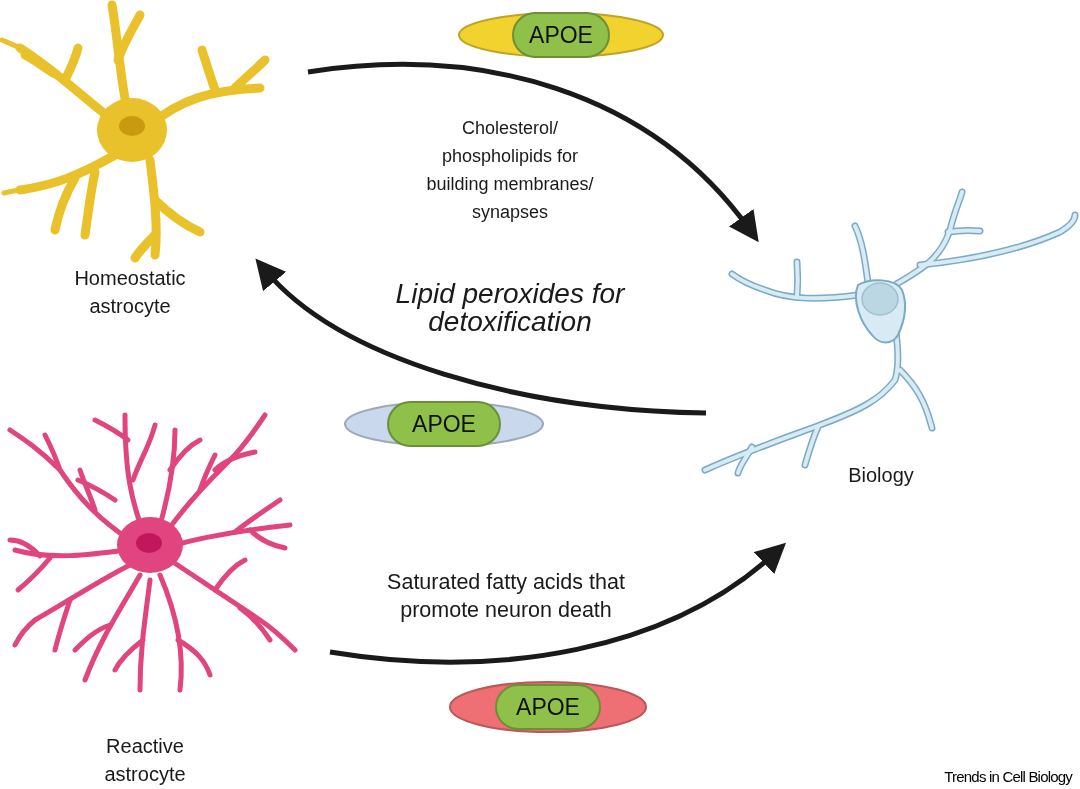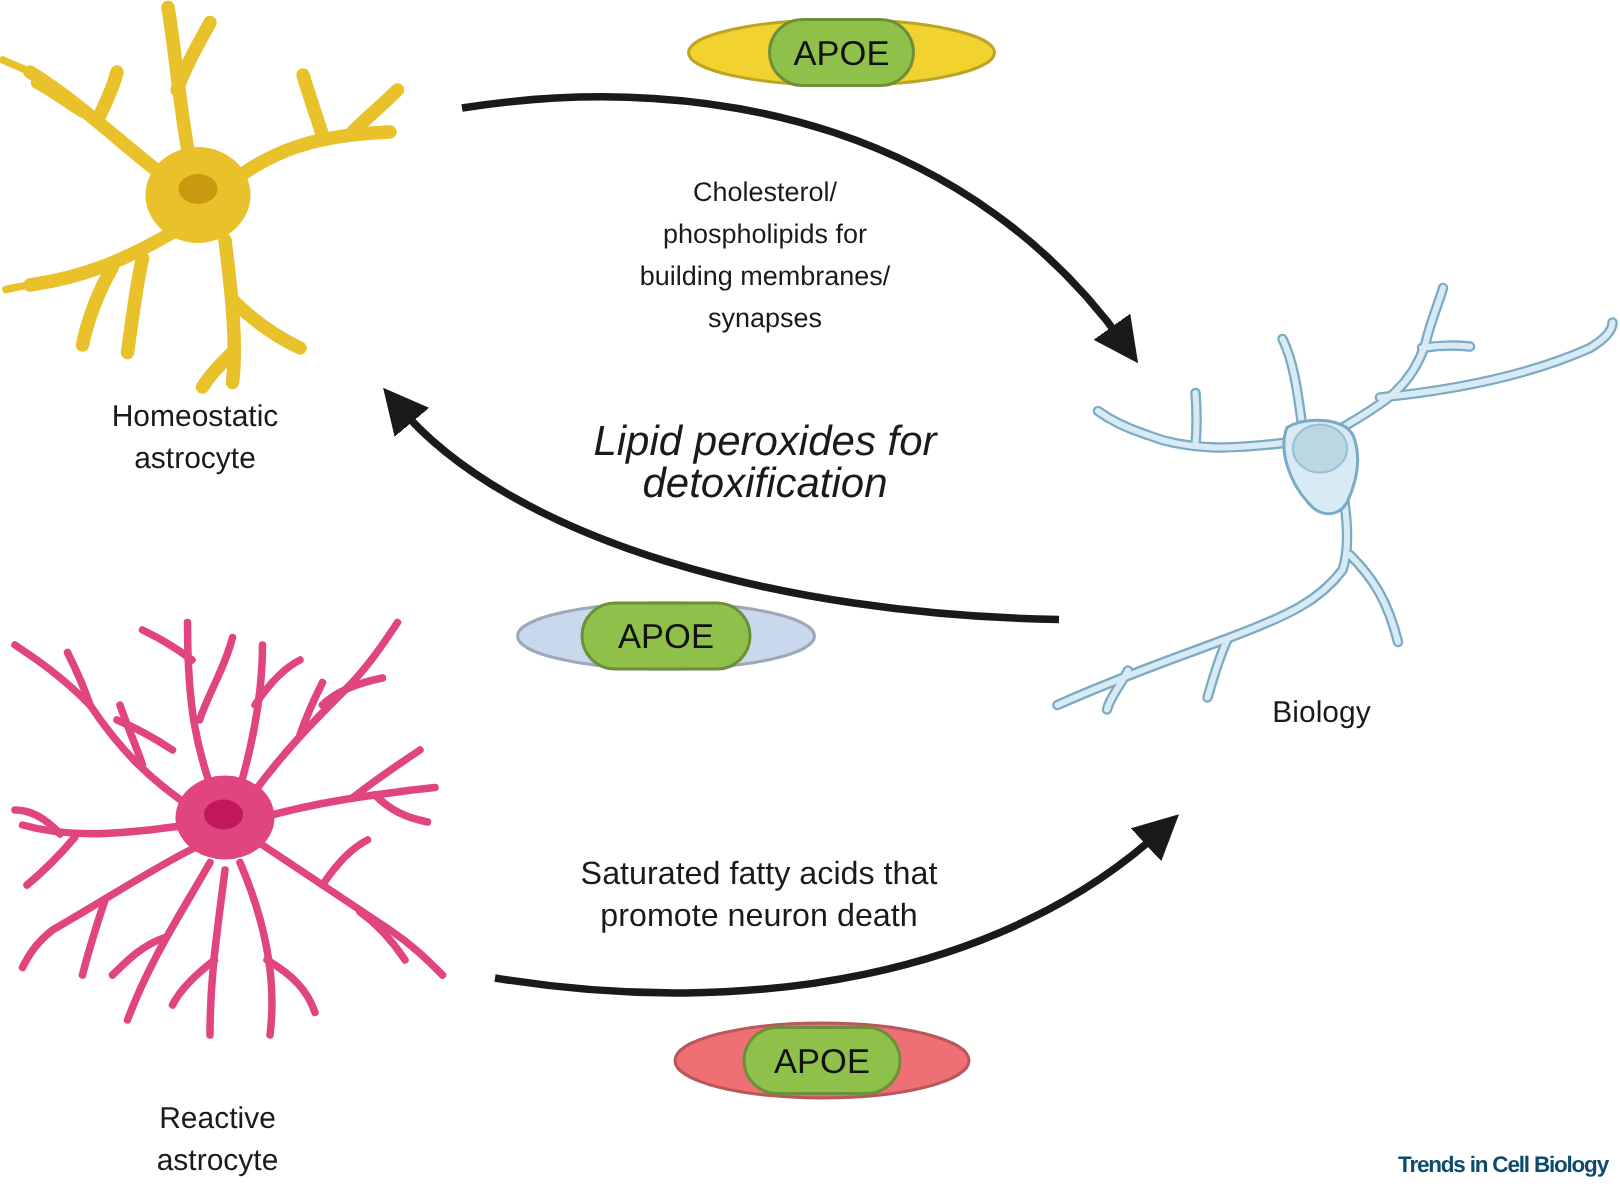"Trends in Cell Biology" .credit { color: #0c4a6e -> #000000; font-weight: bold -> normal }
